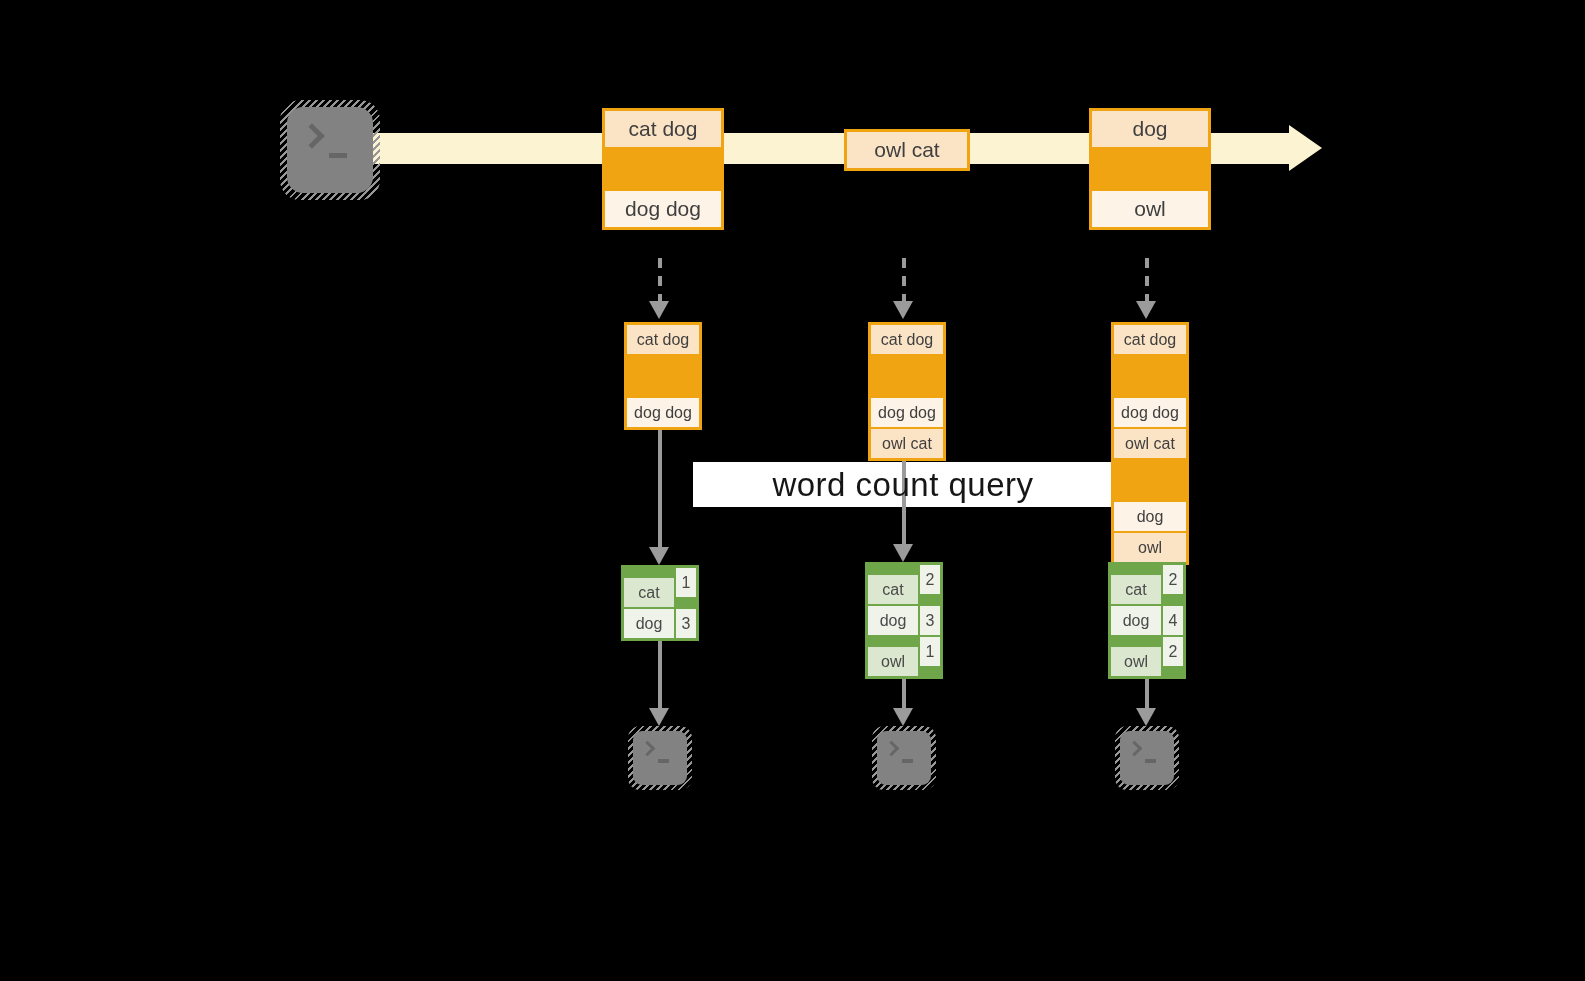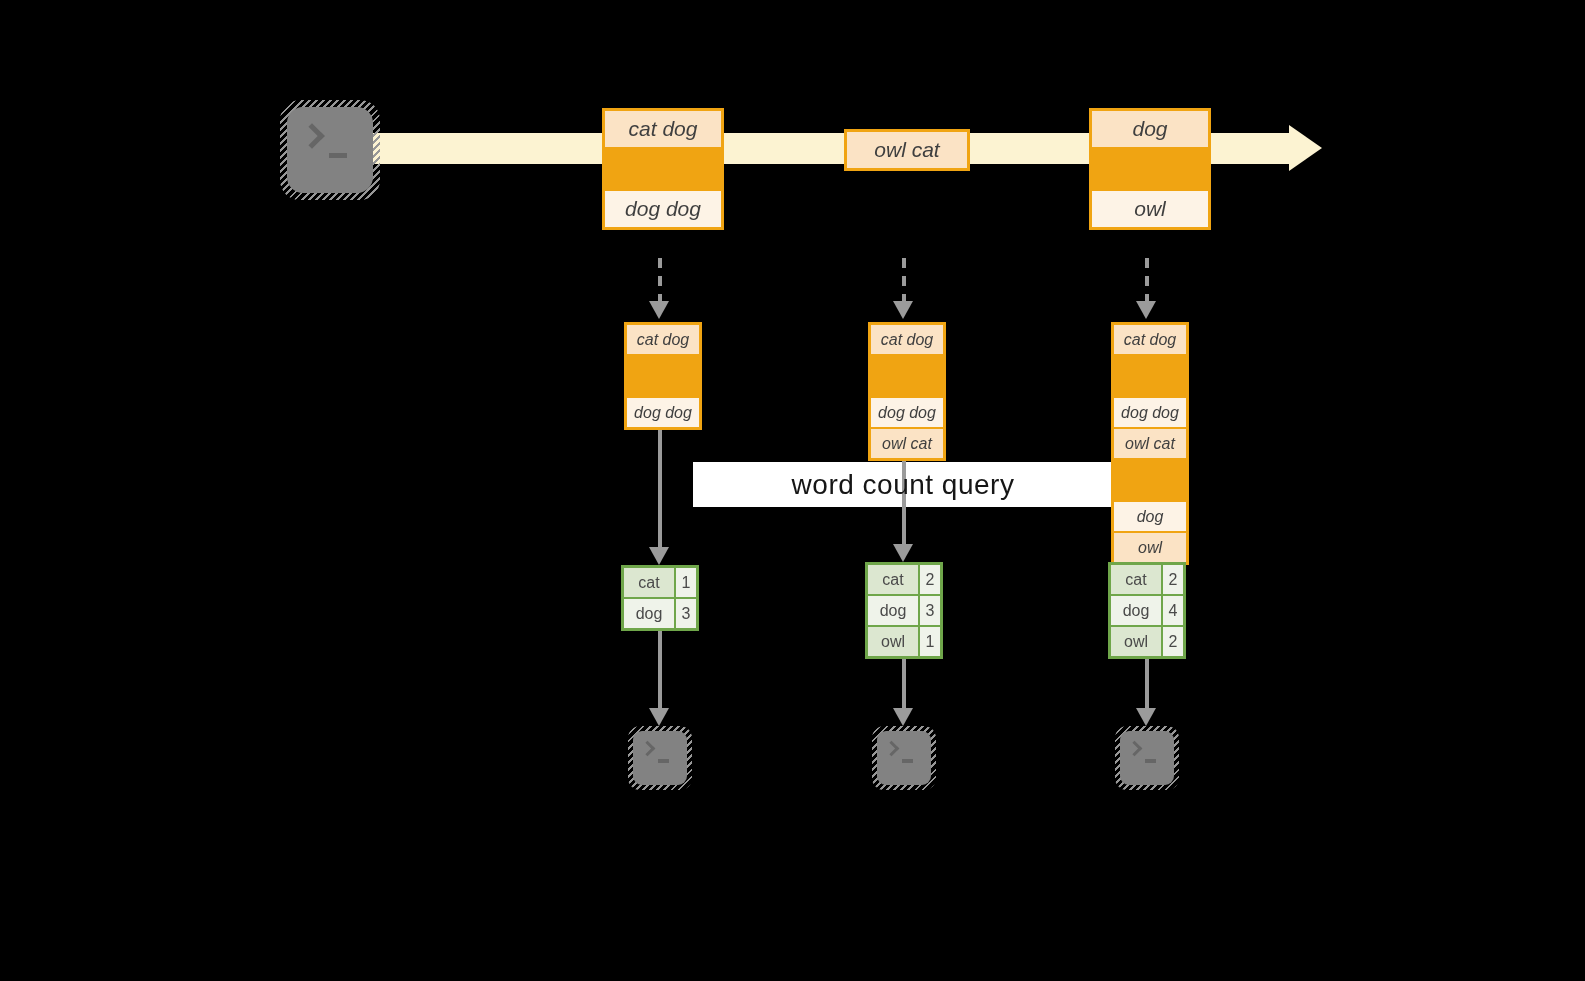"cat dog" .msg { font-style: italic -> none }
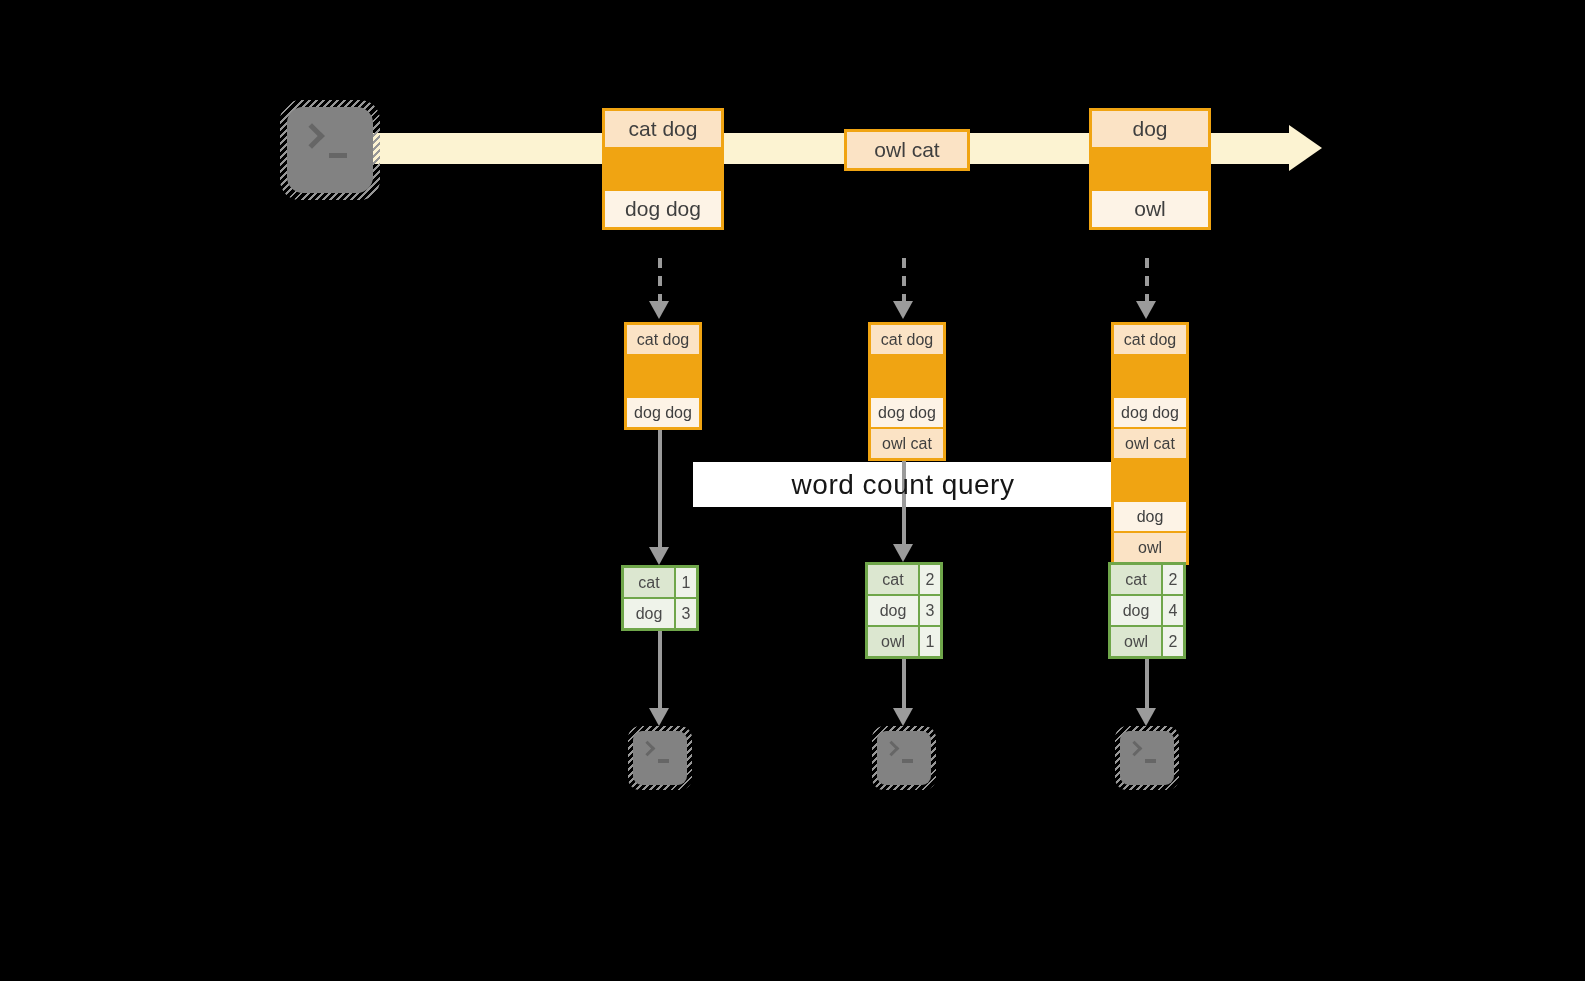"word count query" .querytext { font-size: 28px -> 33px }
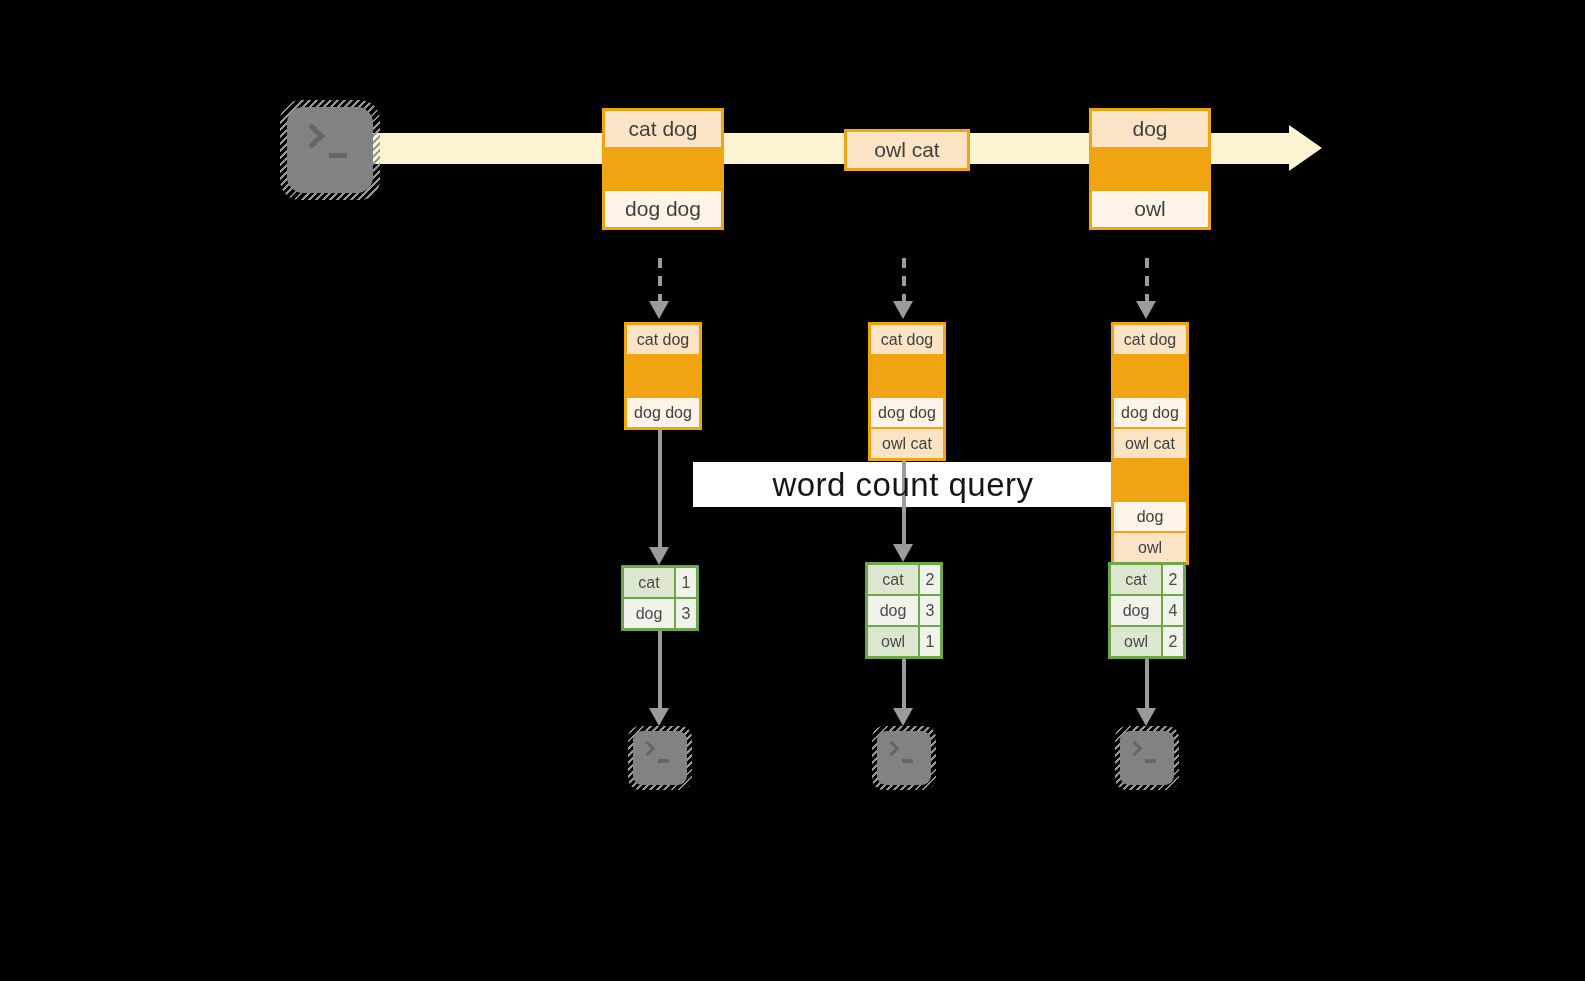"cat" .gcell.dark { margin-top: none -> 10px }
